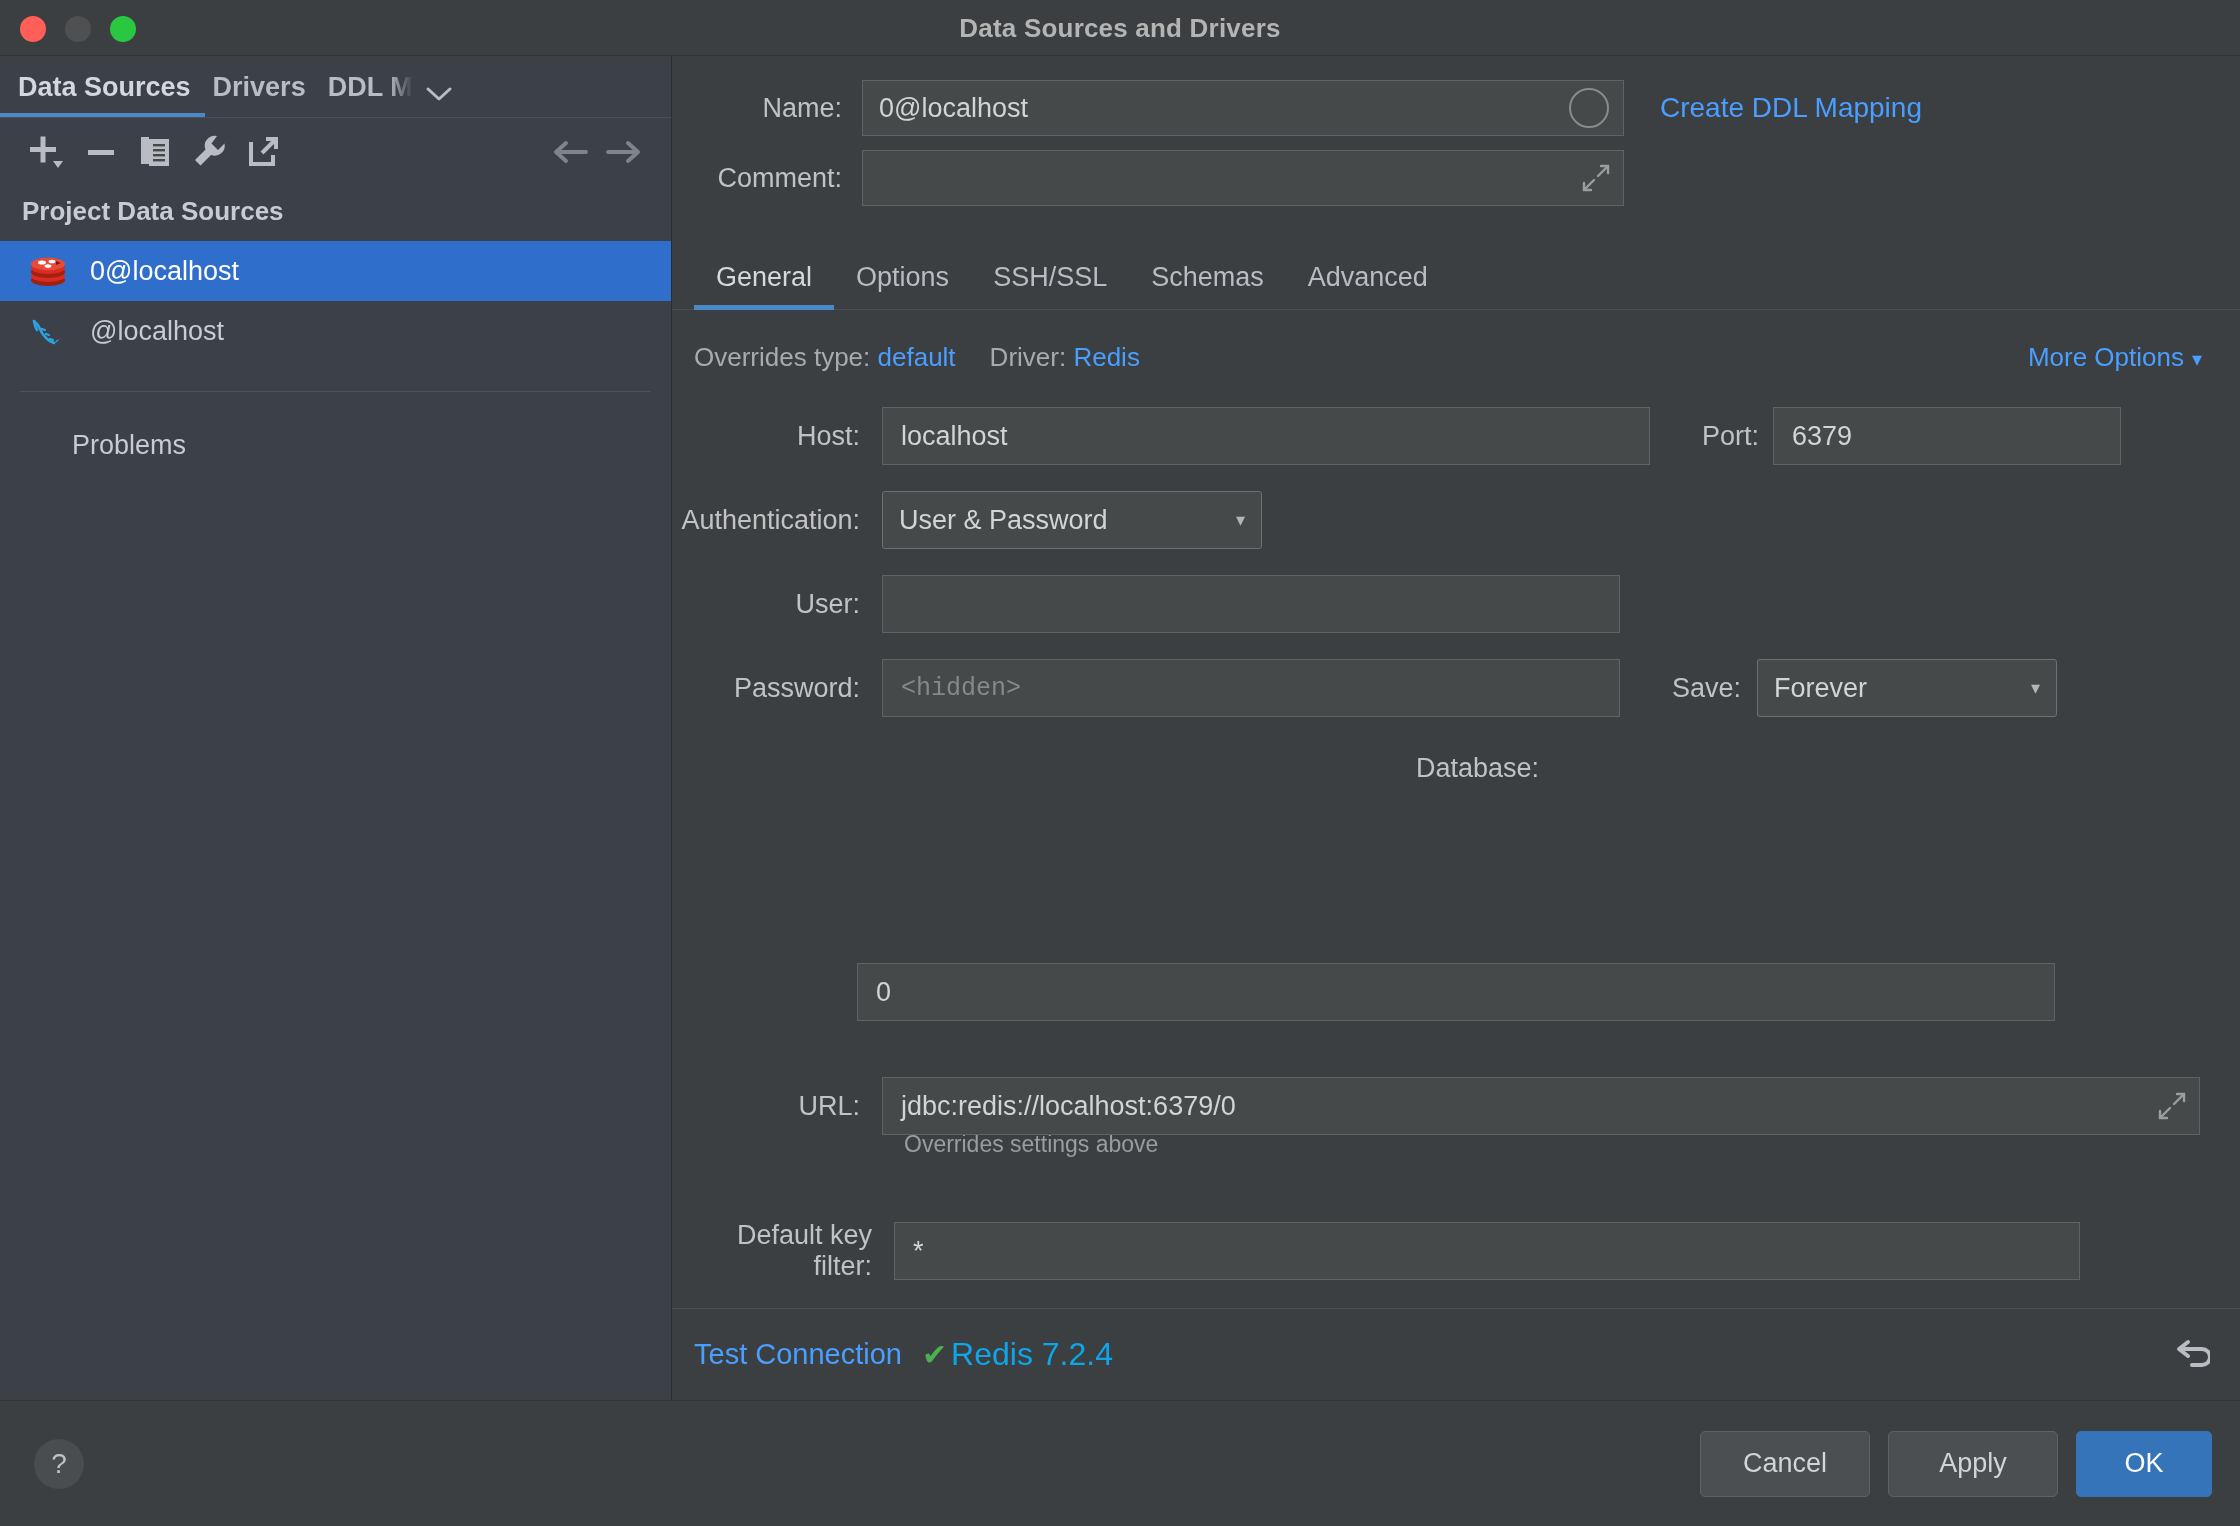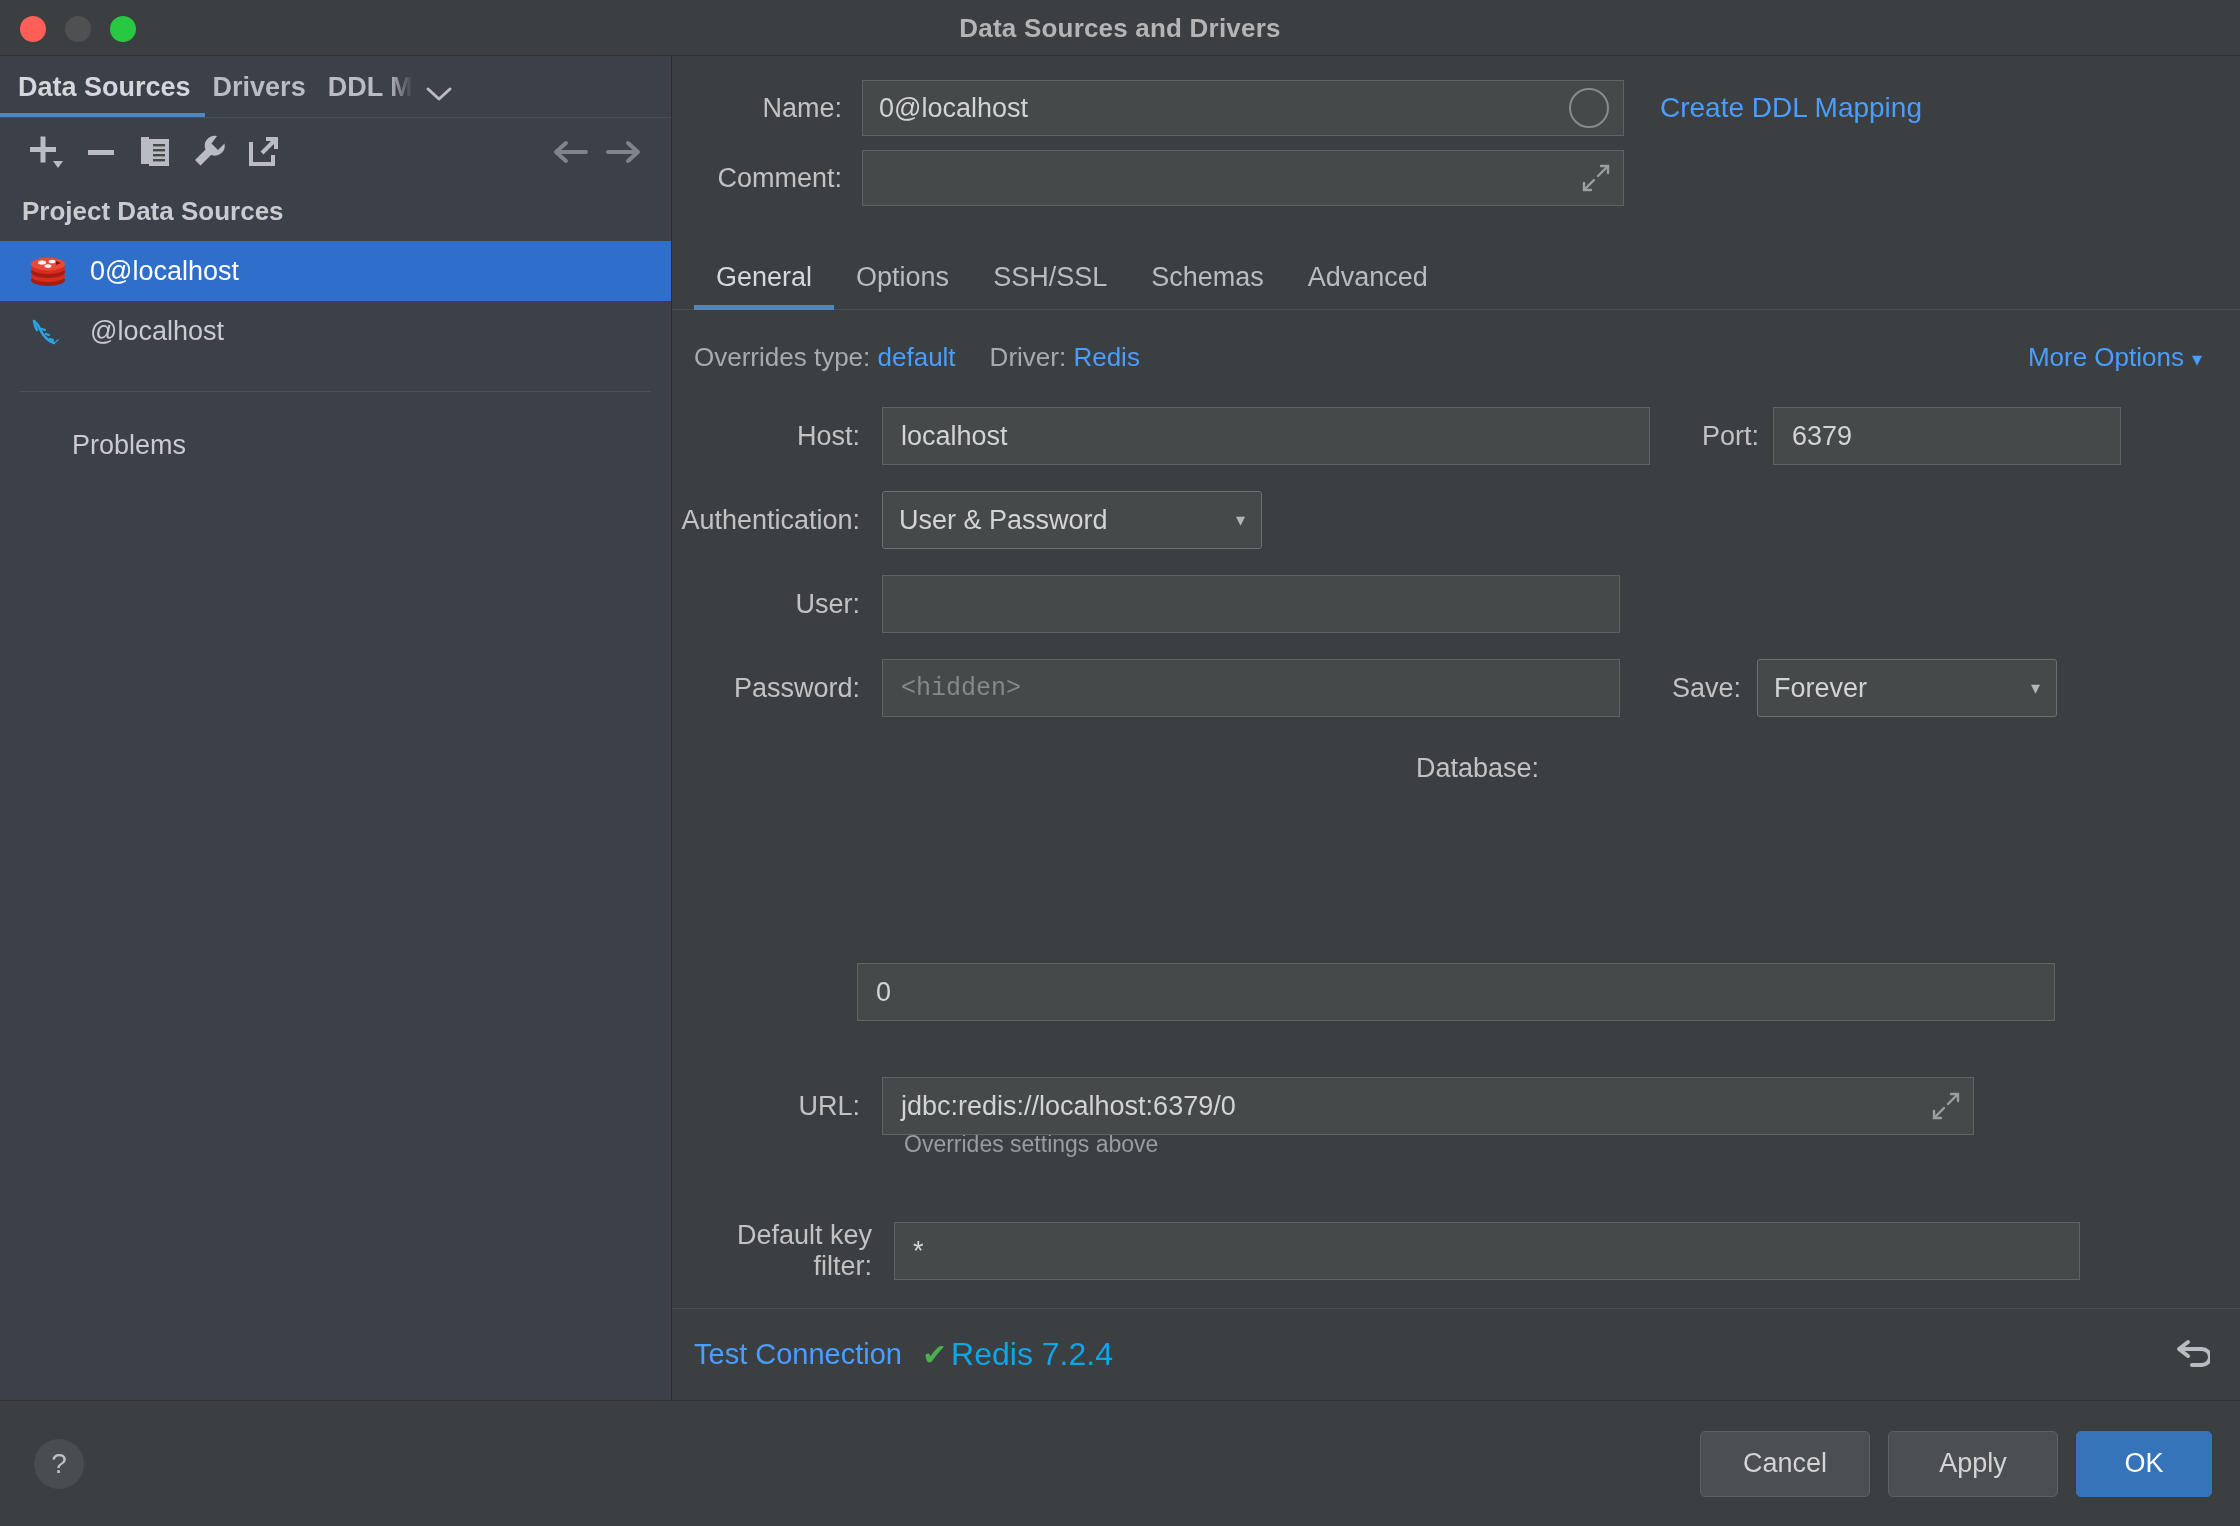"jdbc:redis://localhost:6379/0" .w-url { width: 1092px -> 1318px }
